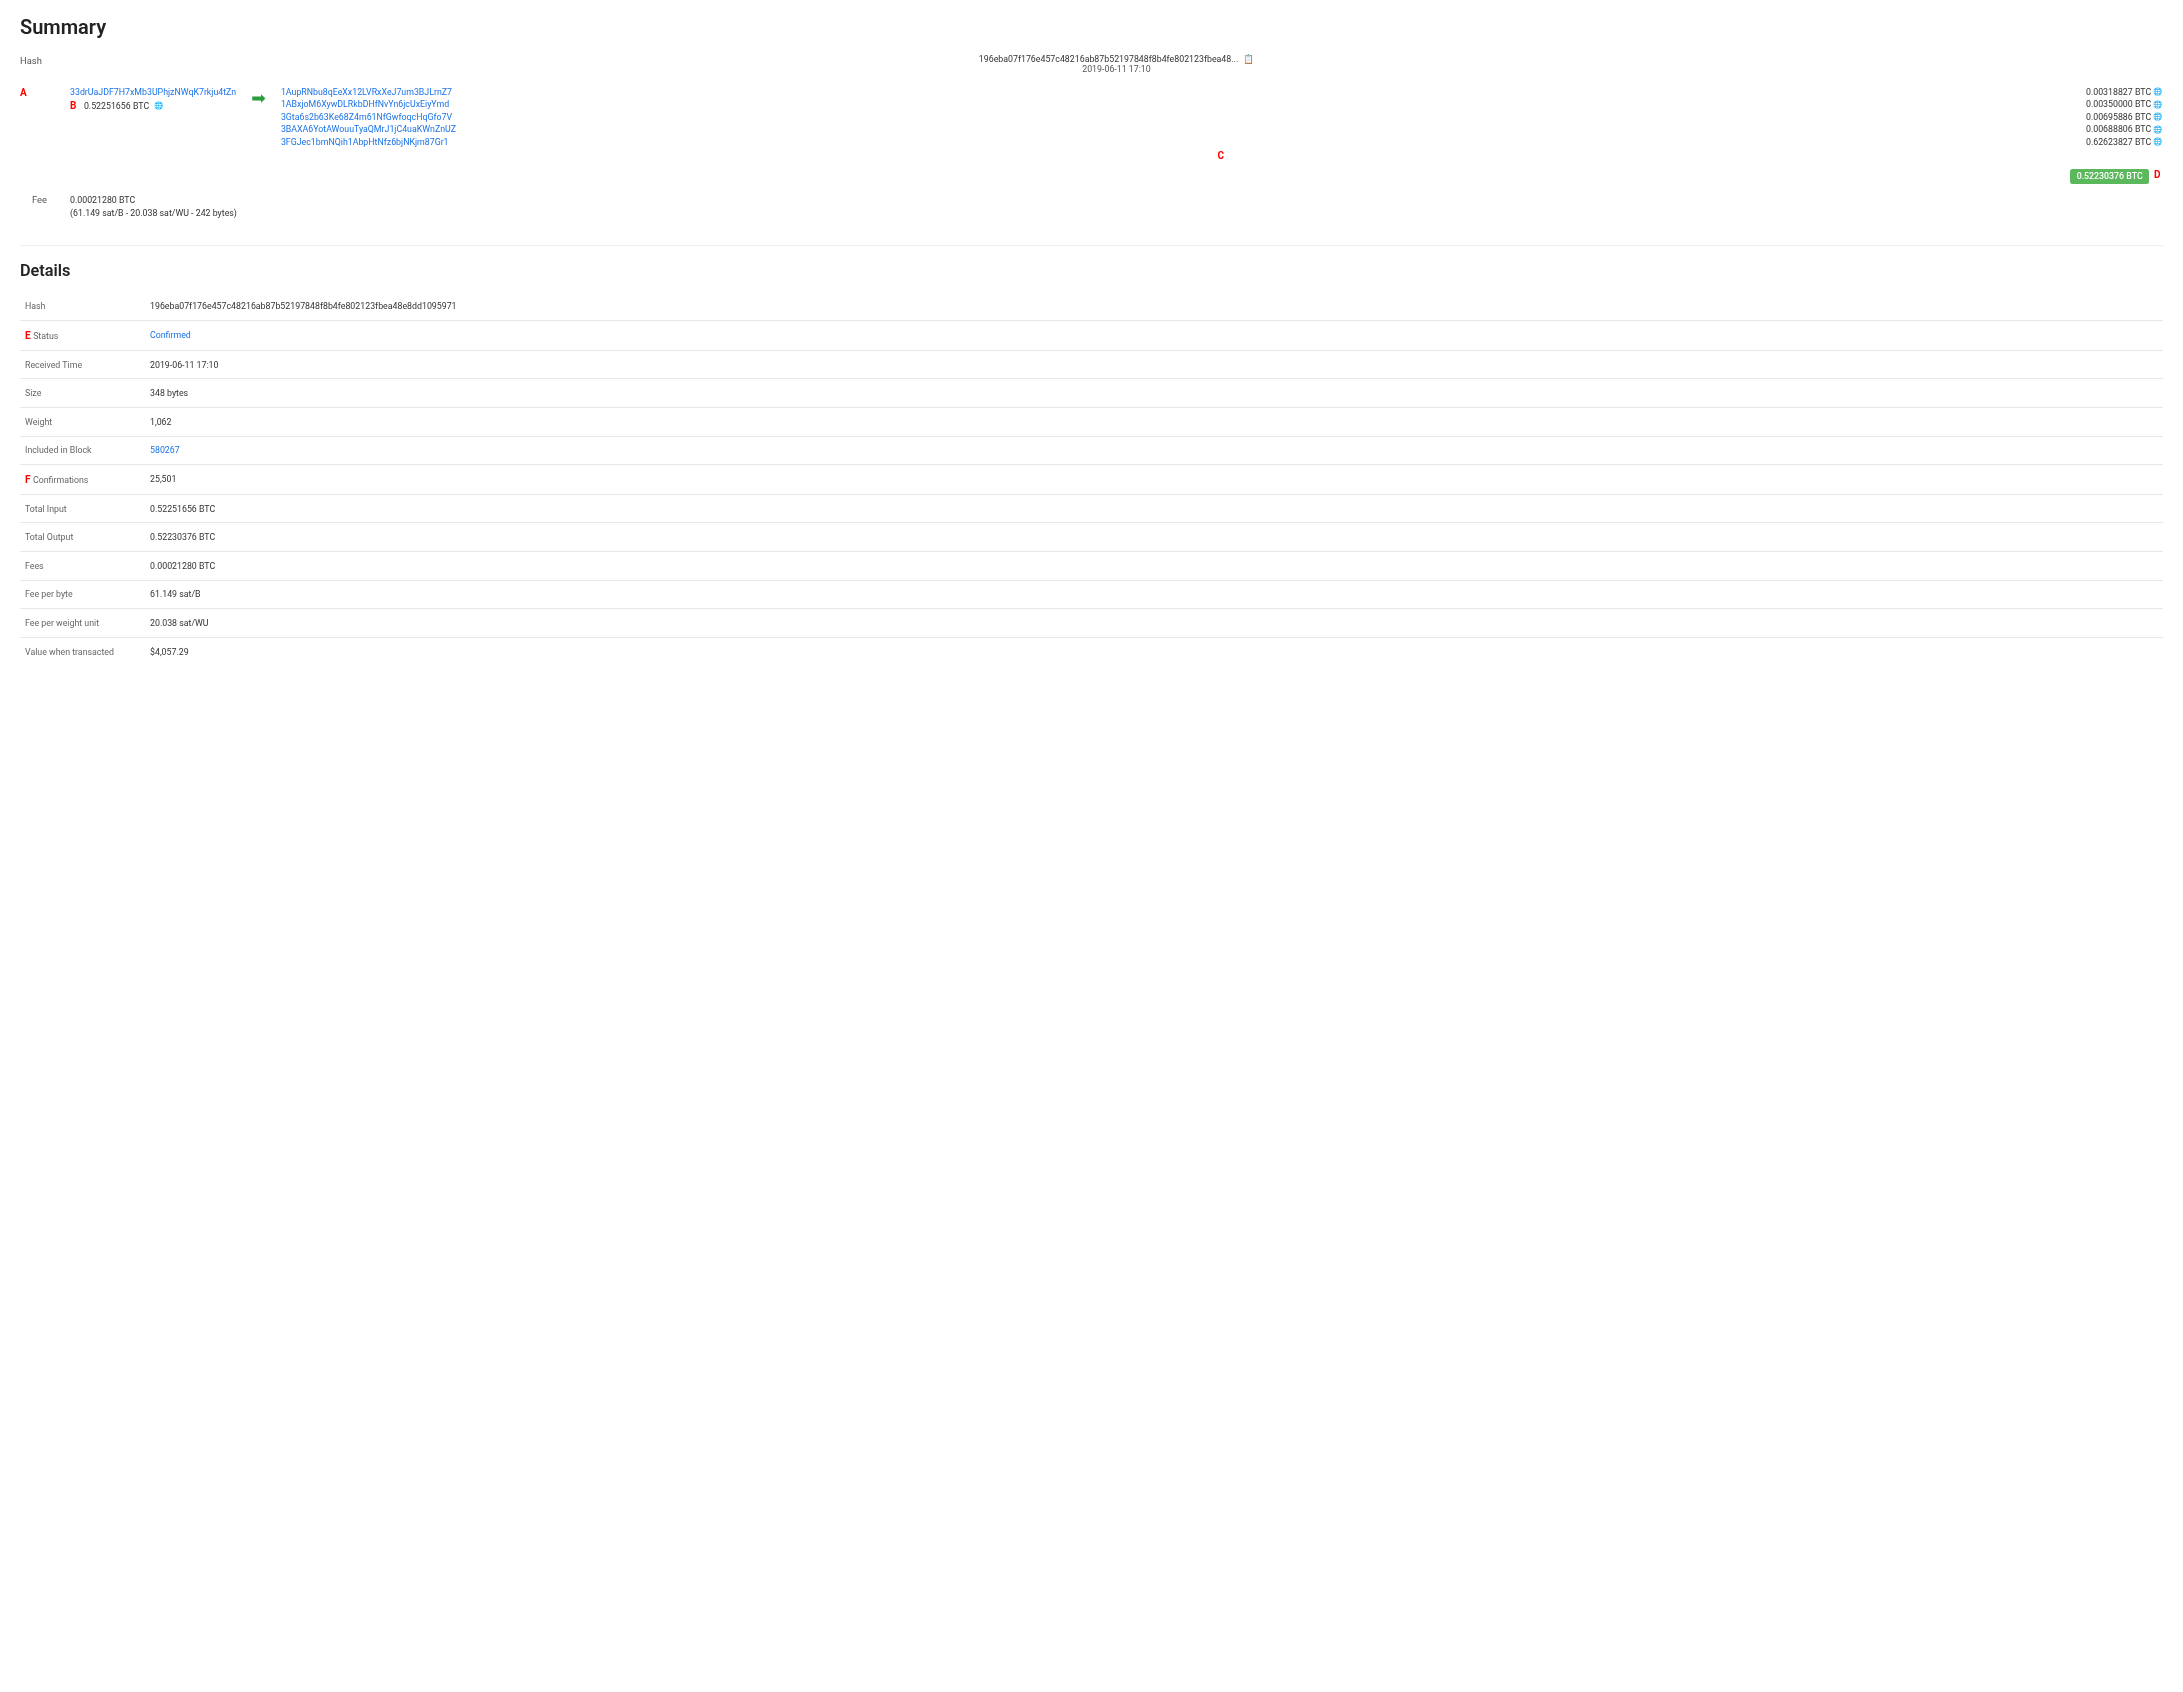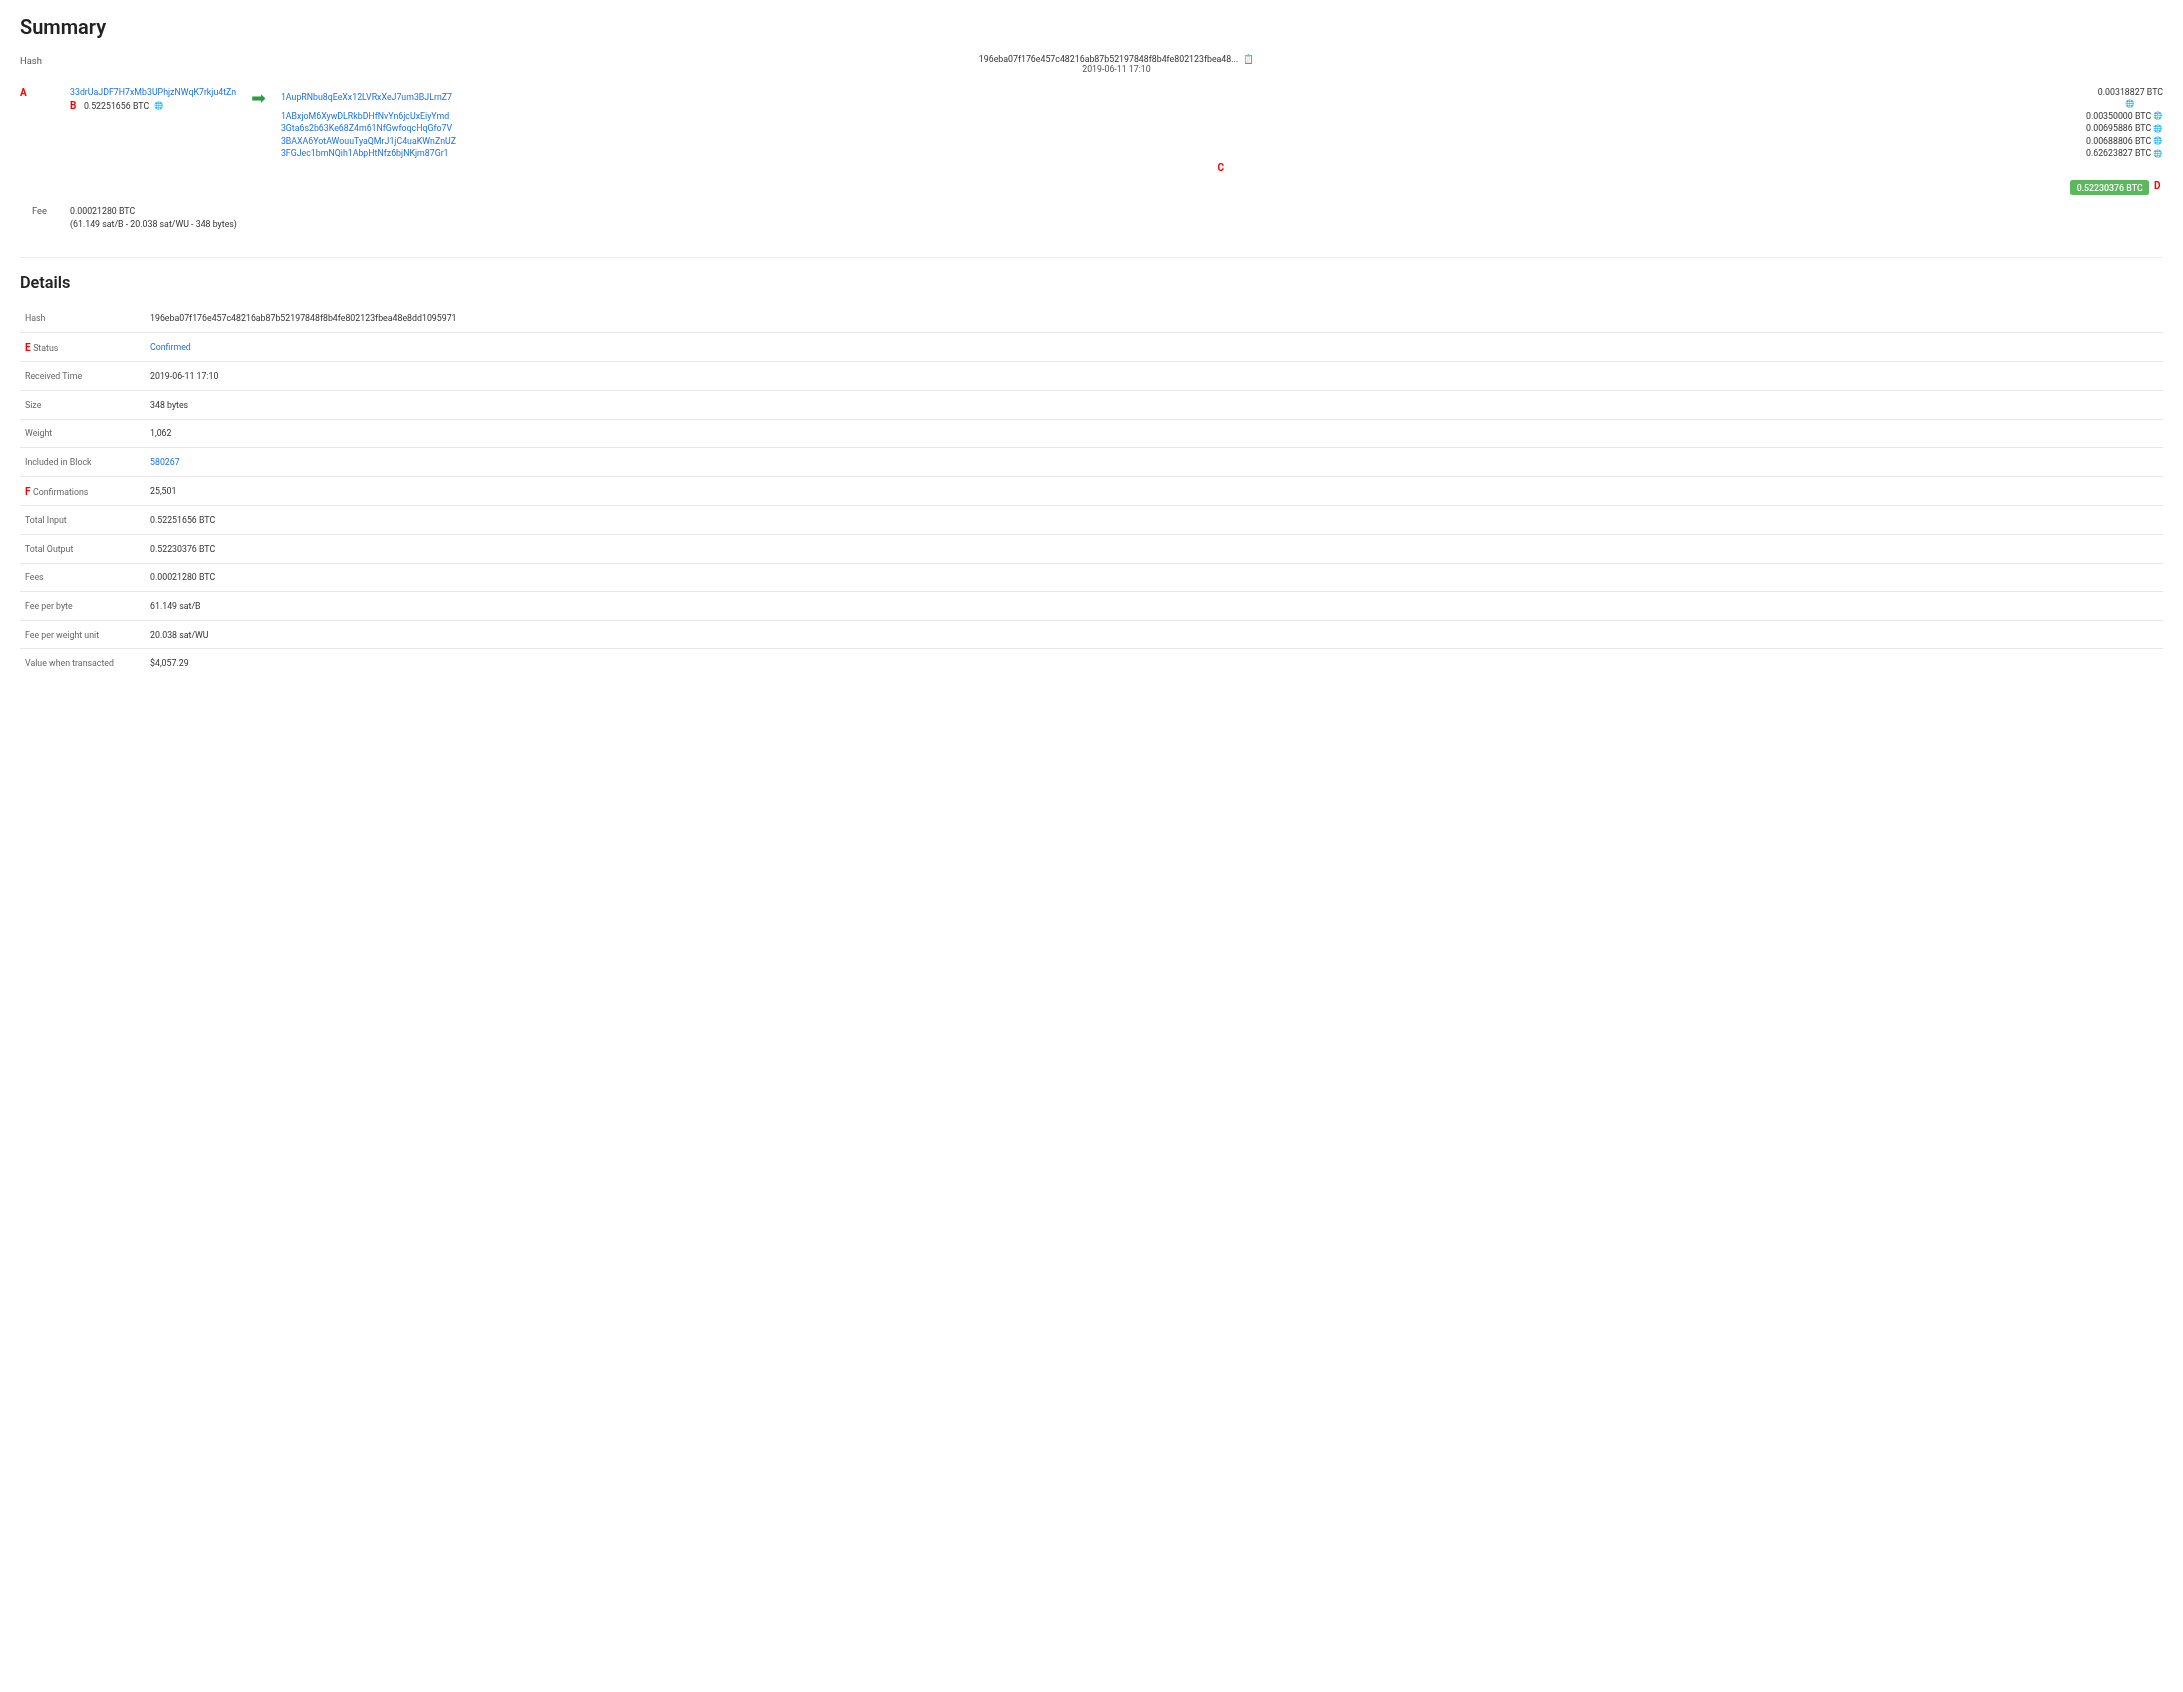"0.00318827 BTC" div { flex-direction: column -> none }
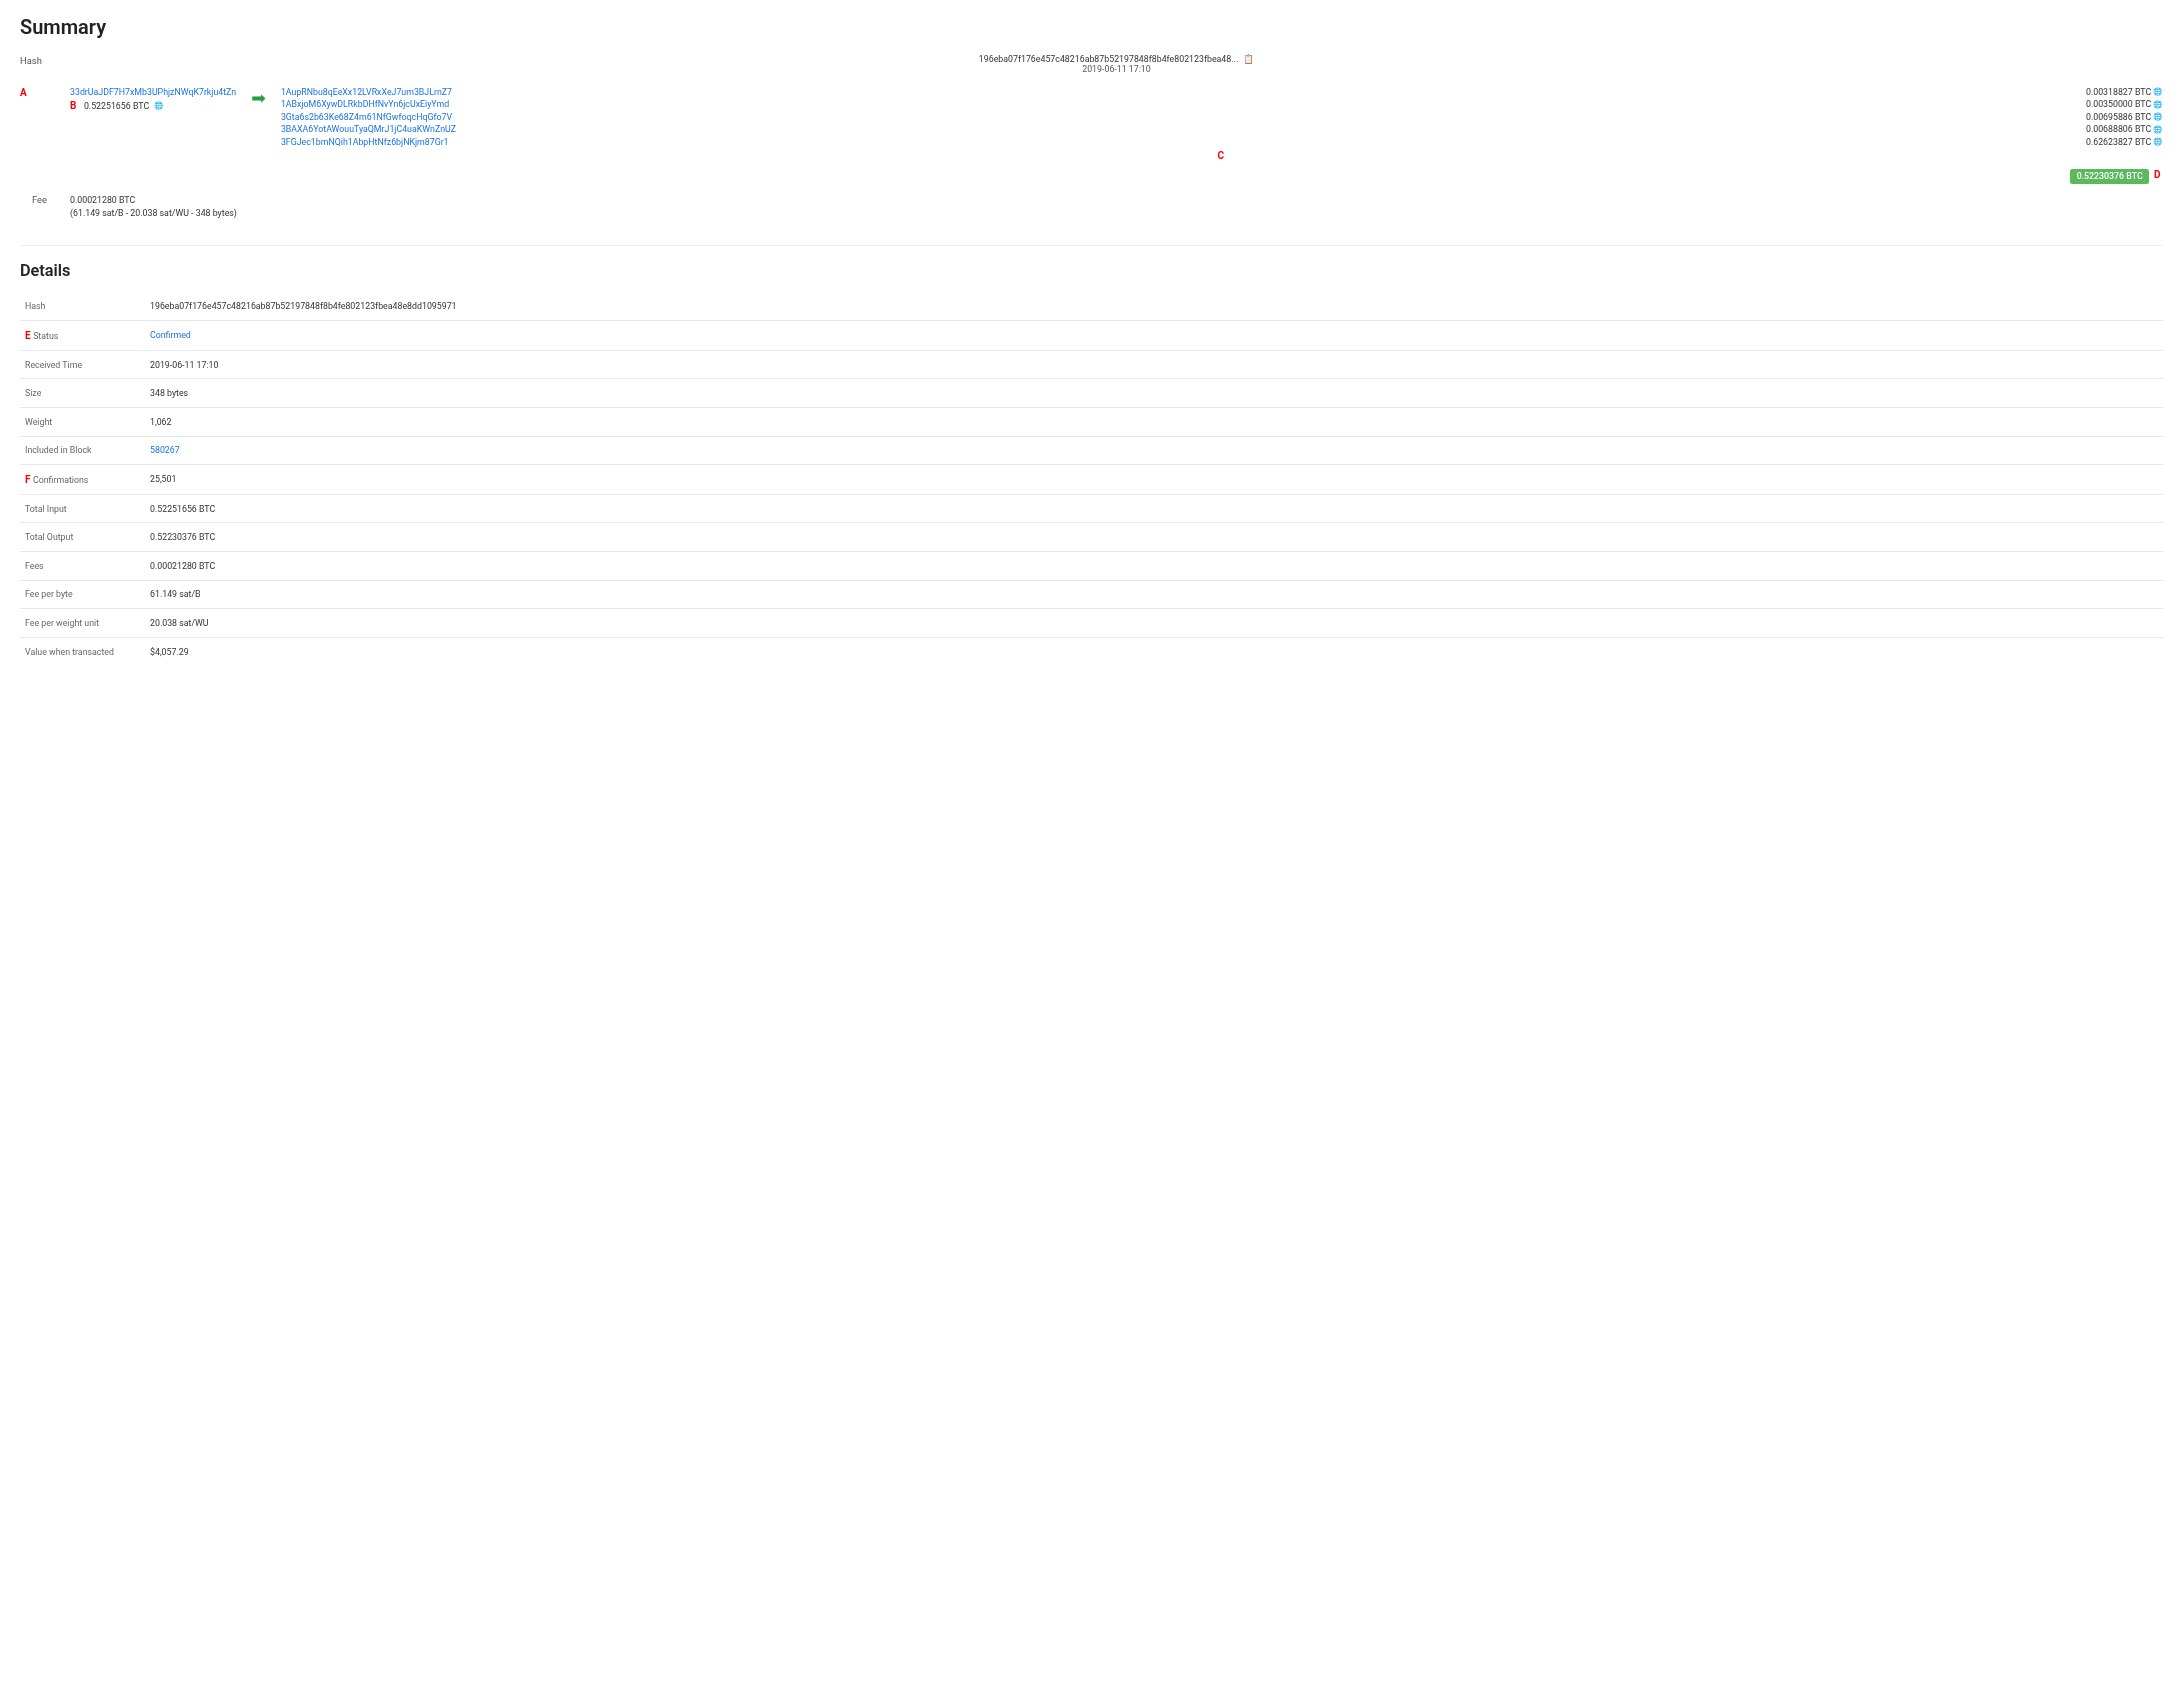"(61.149 sat/B - 20.038 sat/WU" div { text: 348 -> 242 }
